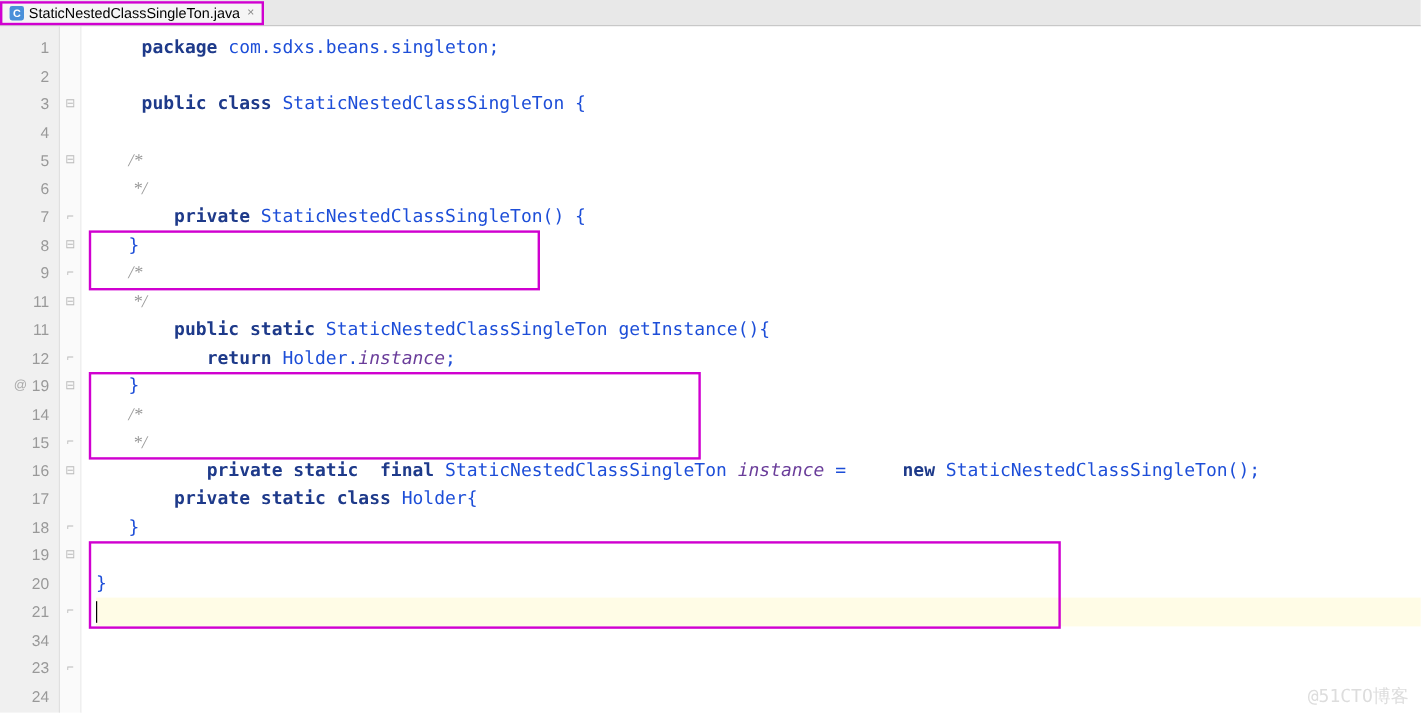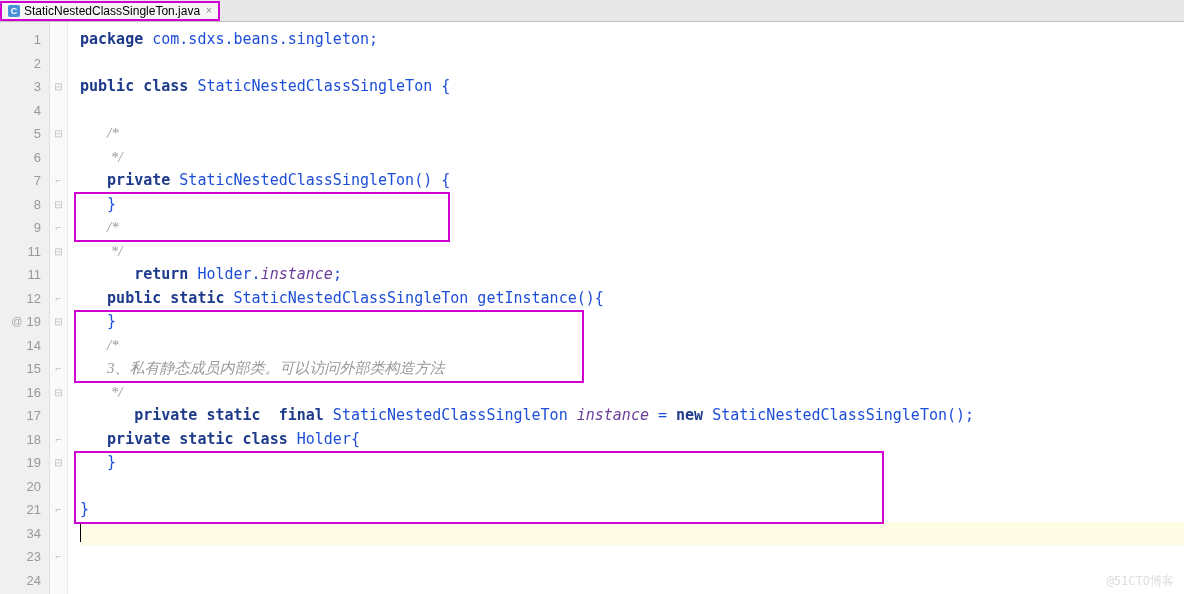"package" .kw { margin-left: none -> 38px }
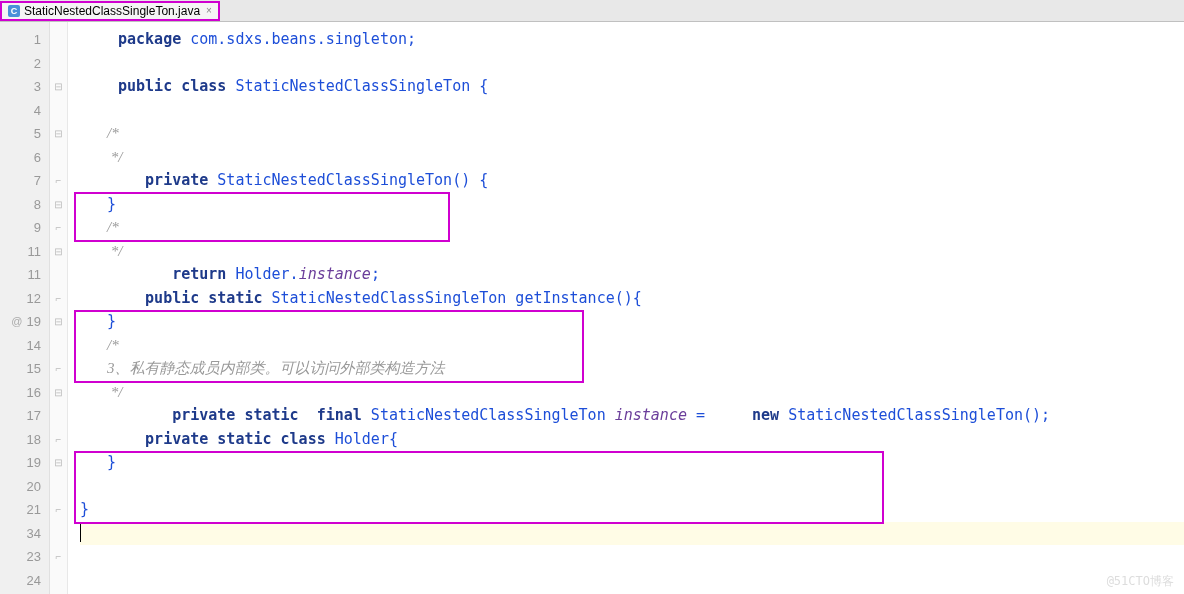"return Holder.instance;" div.code-line { order: before "public static StaticNestedClassSingleTon" -> after "public static StaticNestedClassSingleTon" }
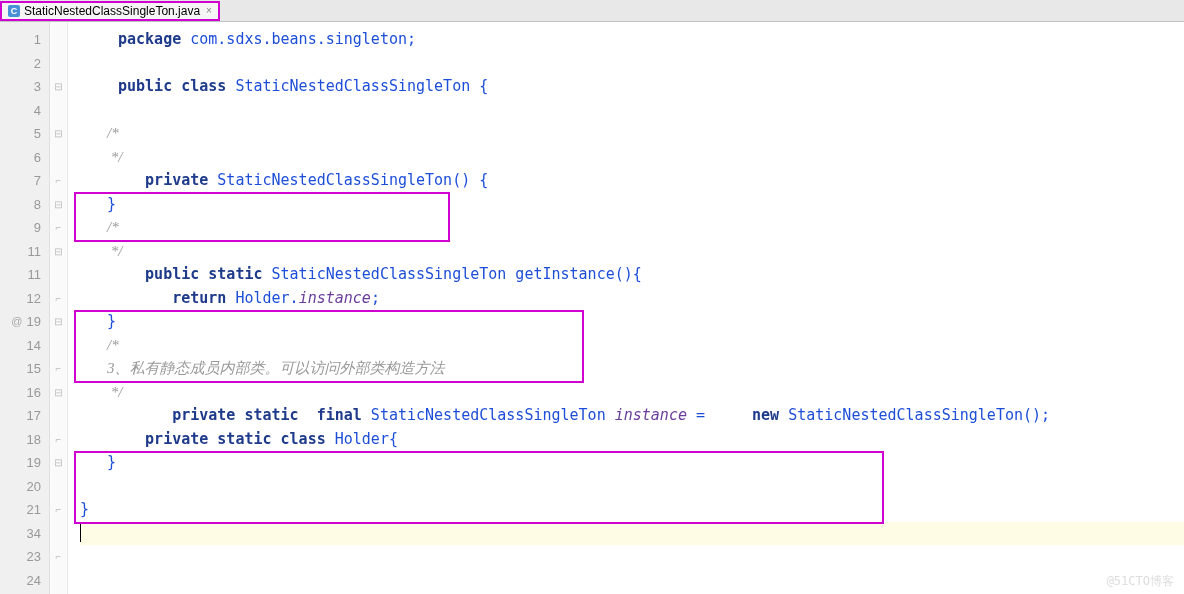"3、私有静态成员内部类。可以访问外部类构造方法" div.code-line { html: <div> <span>3、私有静态成员内部类。可以访问外部类构造方法</span></div> -> none }
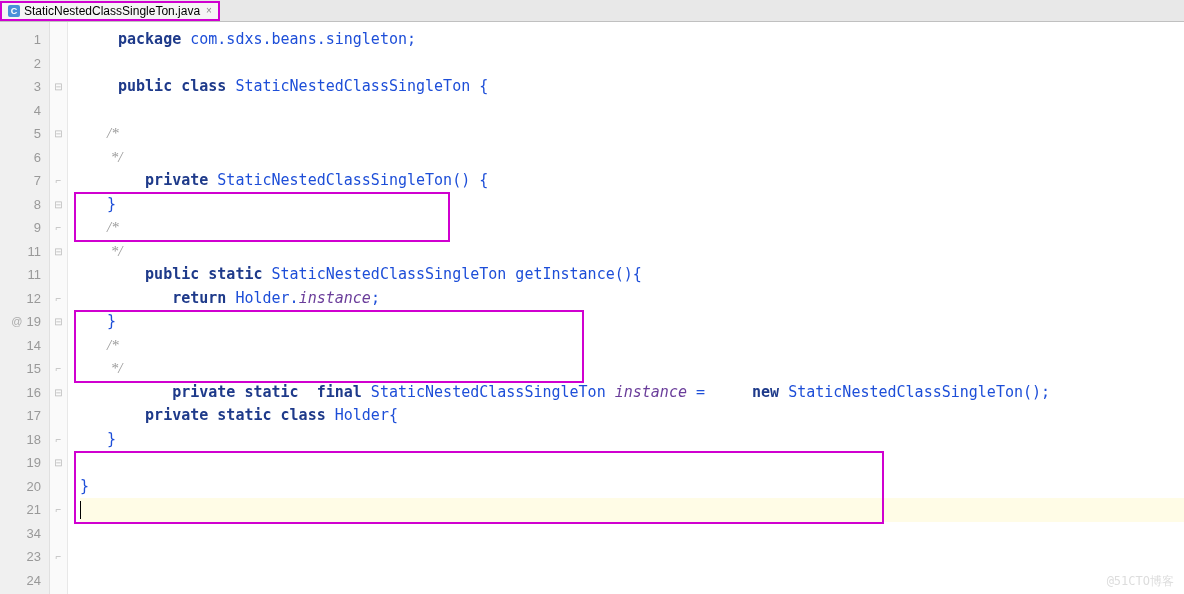"@51CTO博客" .watermark { font-size: 12px -> 15px }
